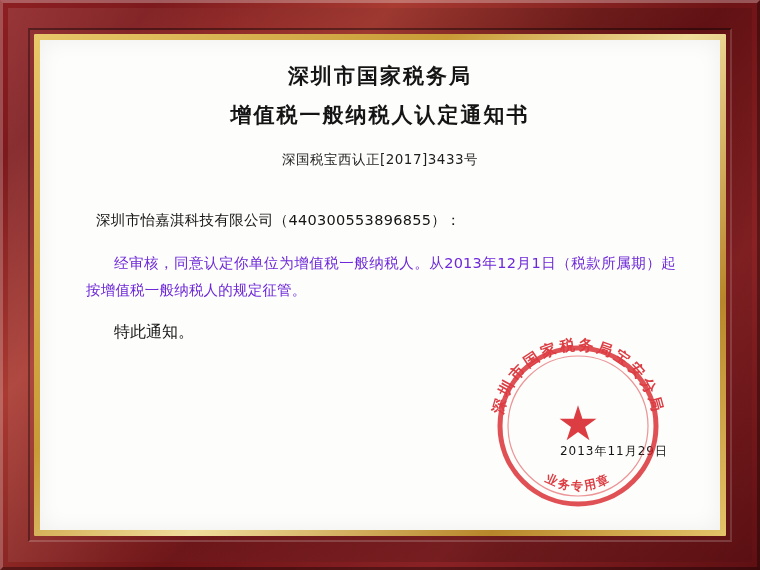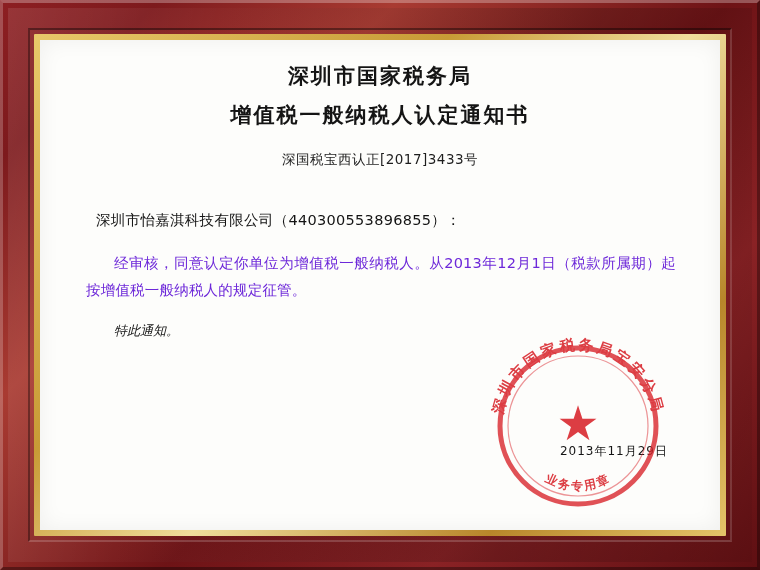"特此通知。" .doc-para-closing { font-size: 13px -> 16px; font-style: italic -> none }
